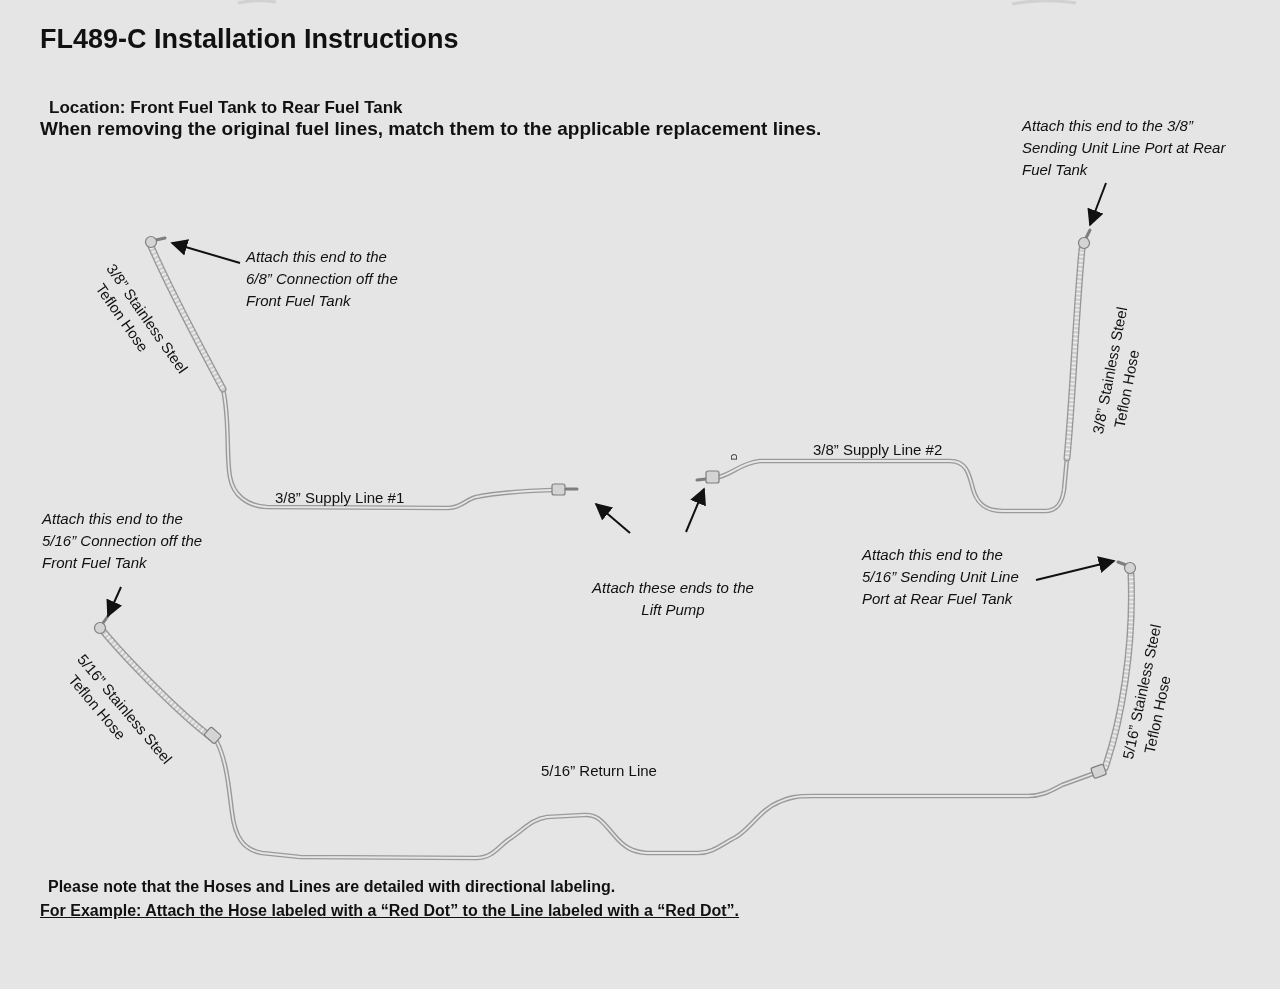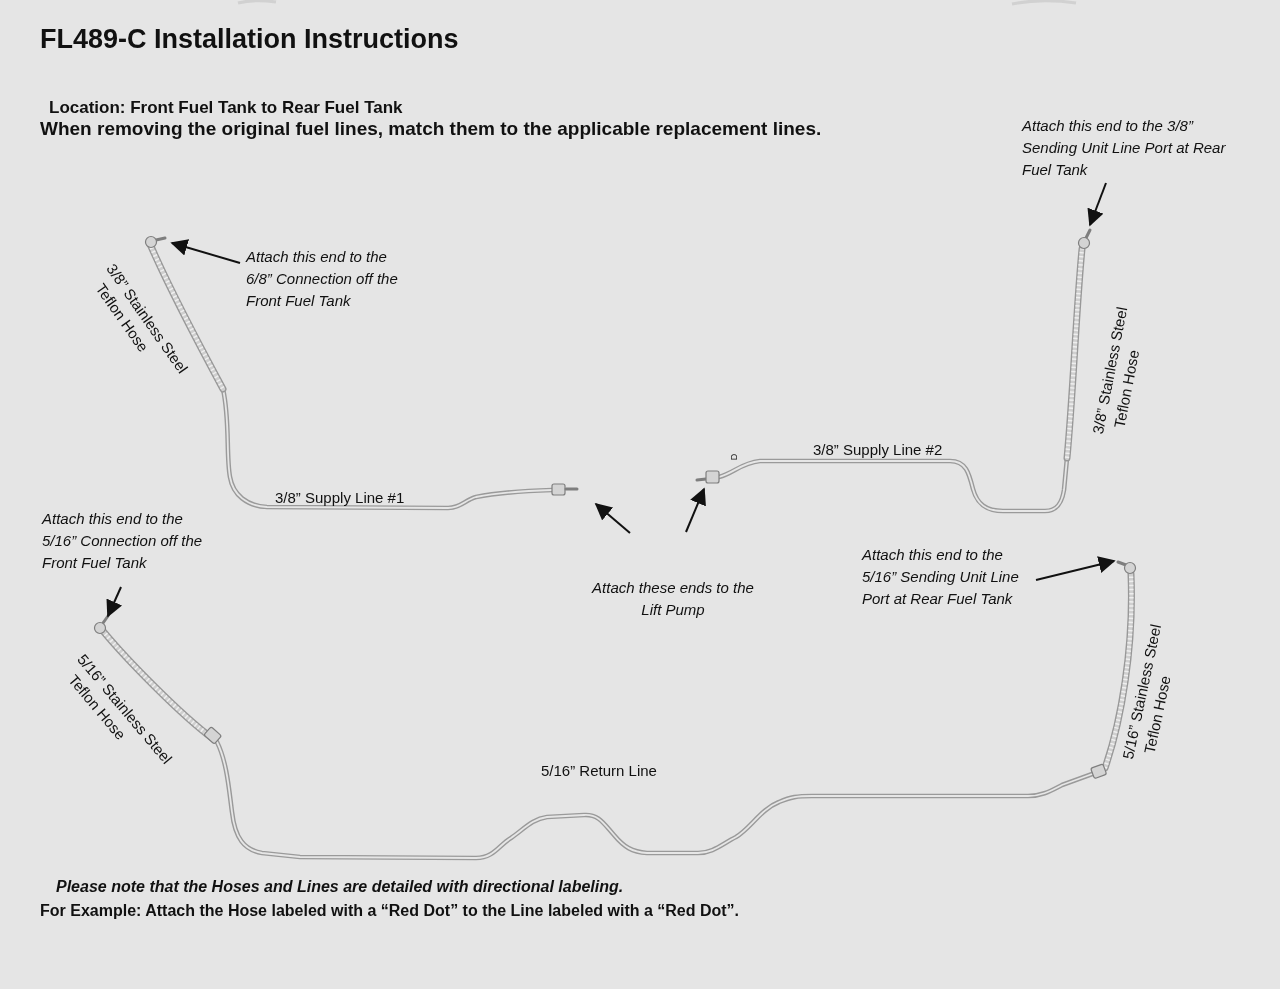"Please note that the Hoses" div.abs { font-style: italic -> none; left: 56px -> 48px }
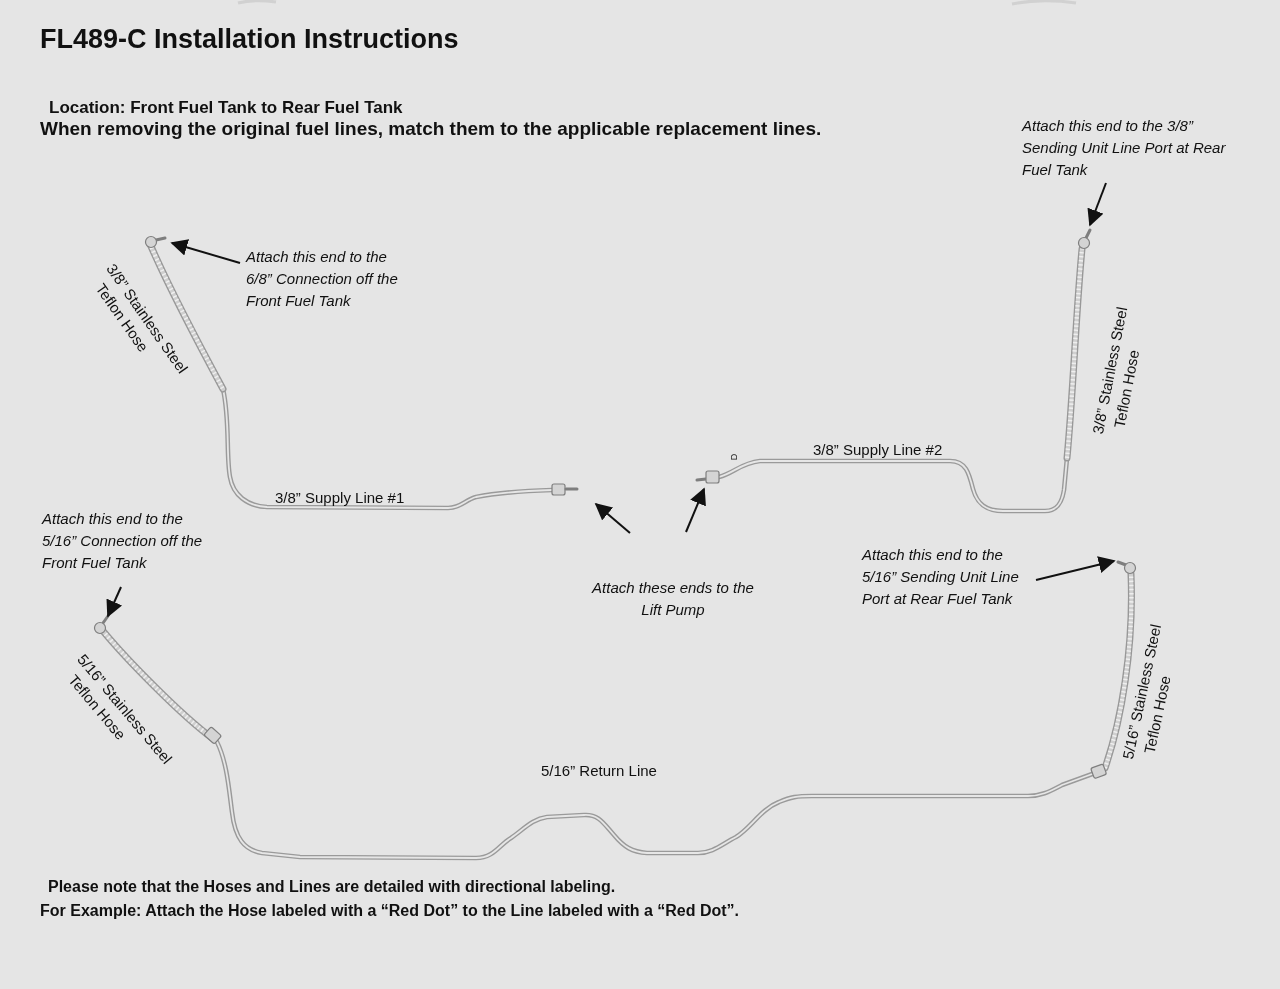"For Example: Attach the Hose" div.abs { text-decoration: none -> underline }
